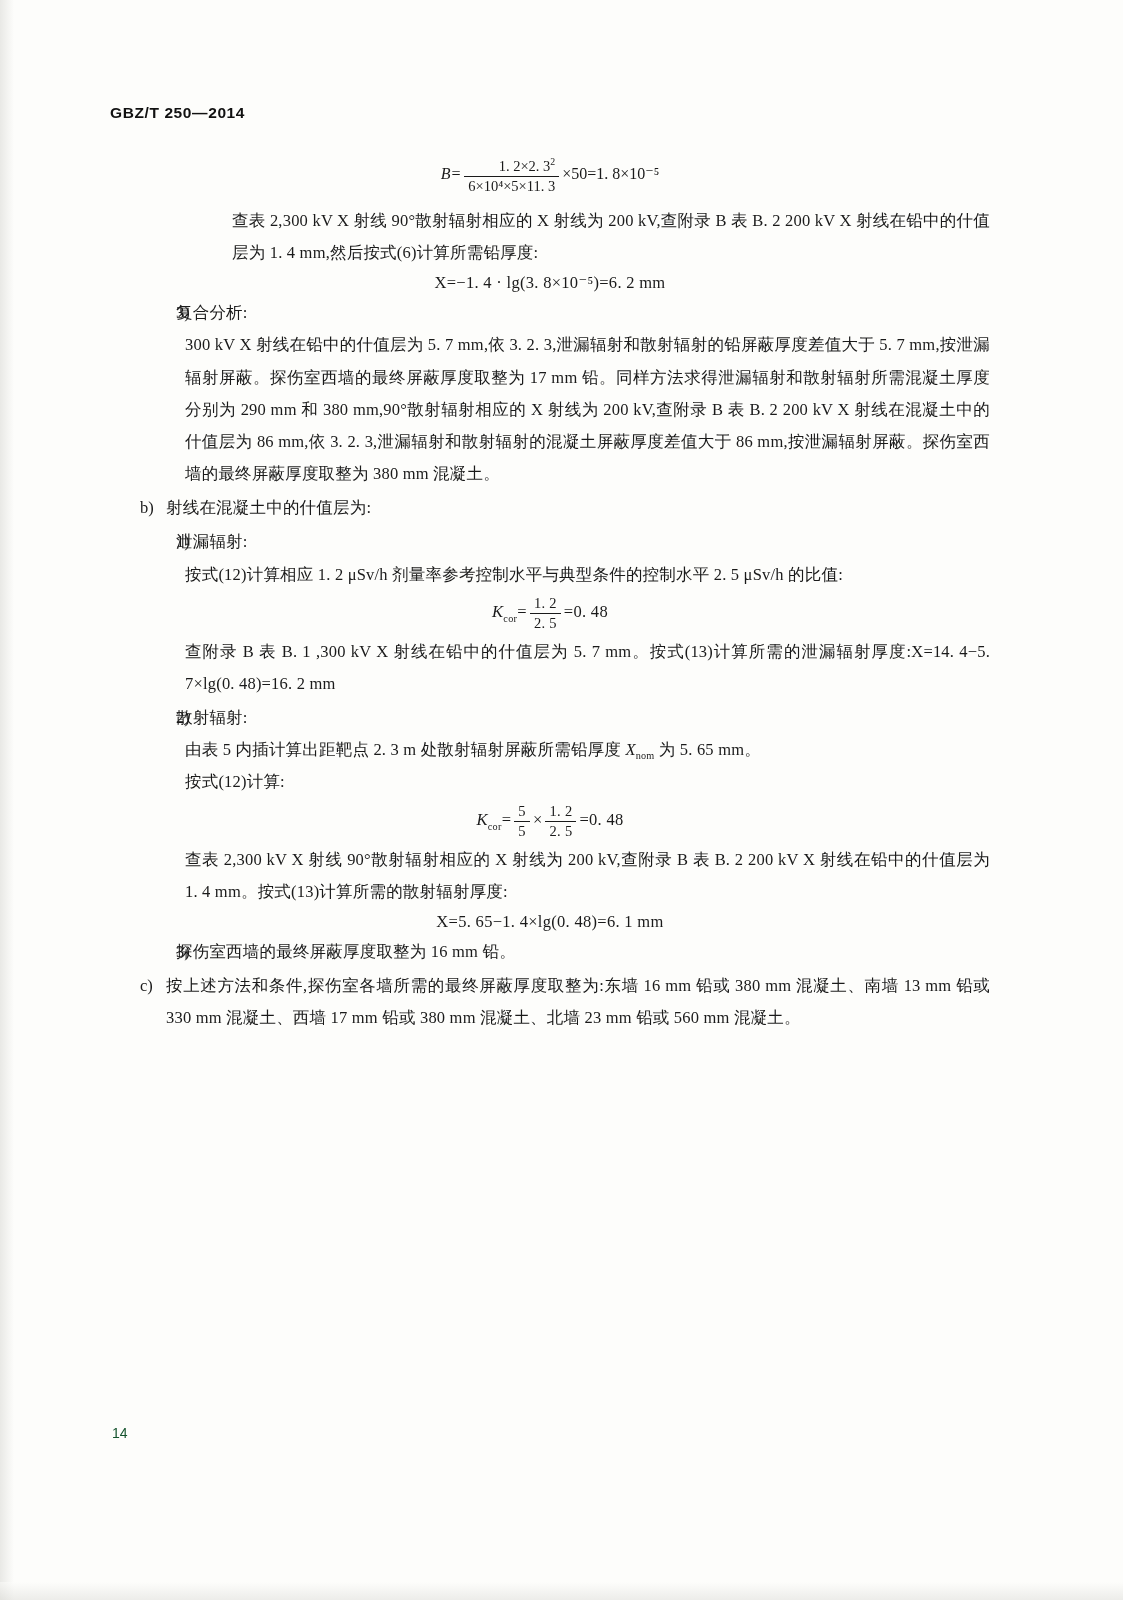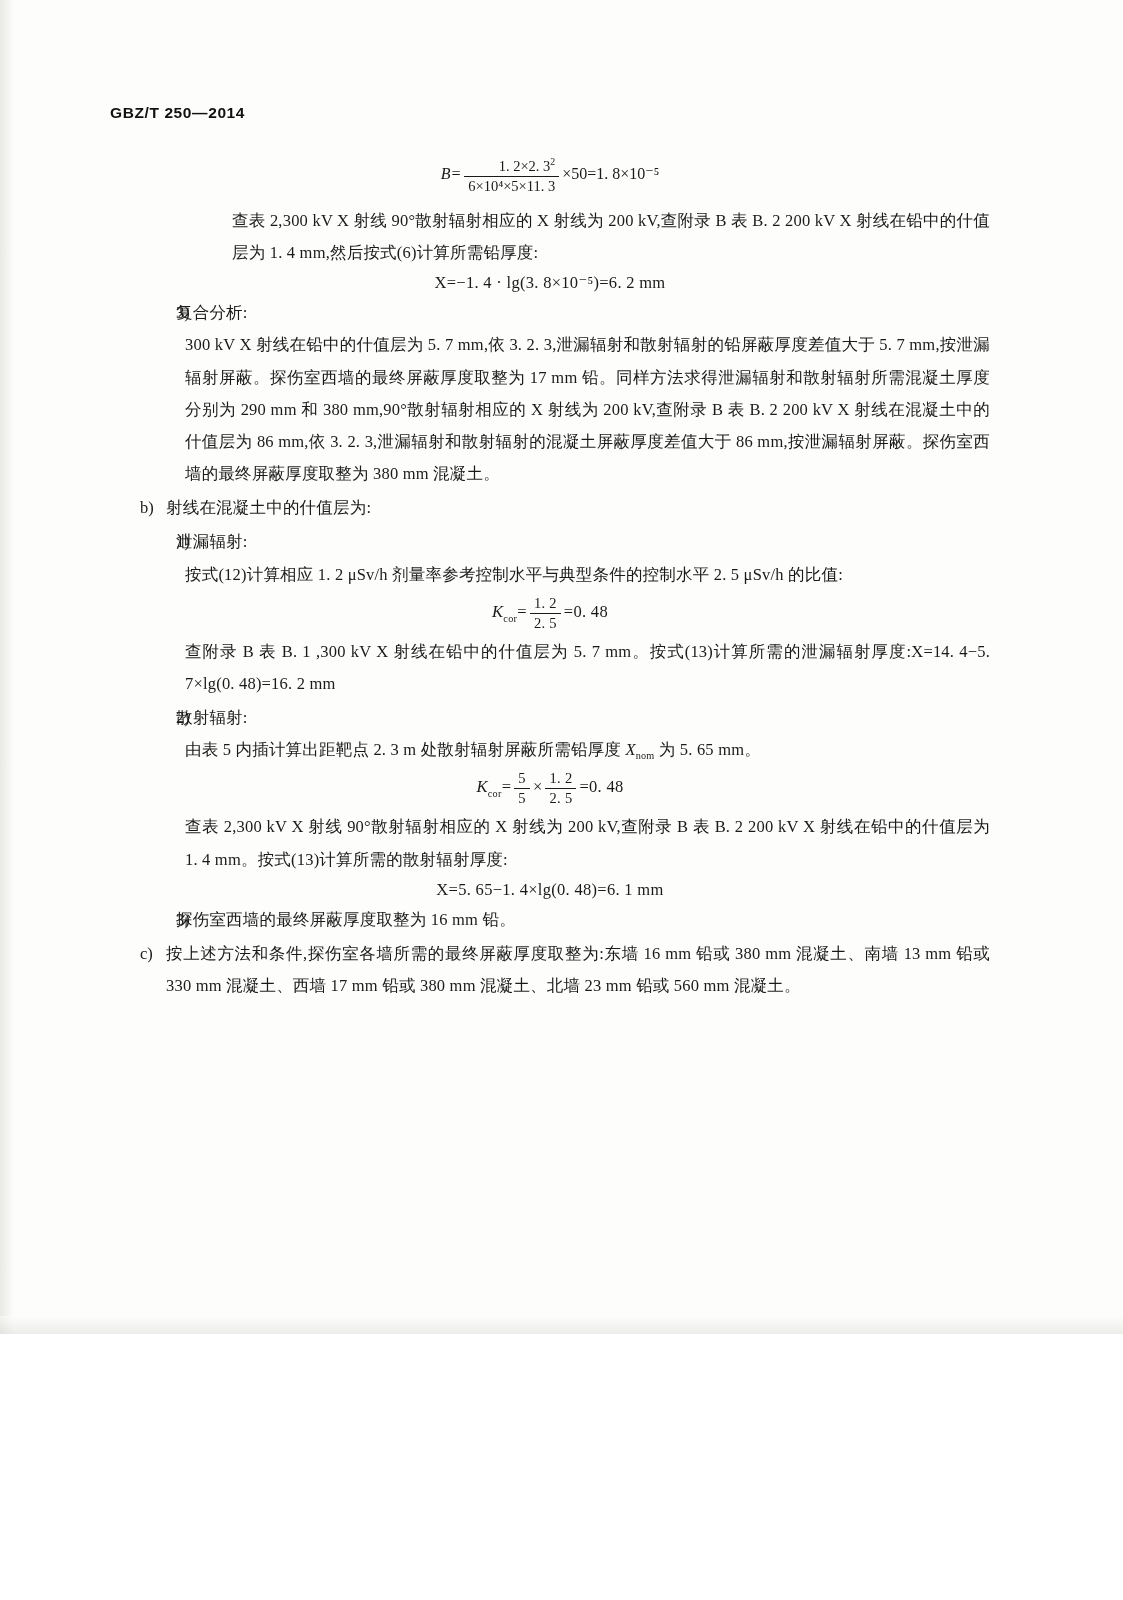"GBZ/T 250—2014" .page { height: 1334px -> 1600px }
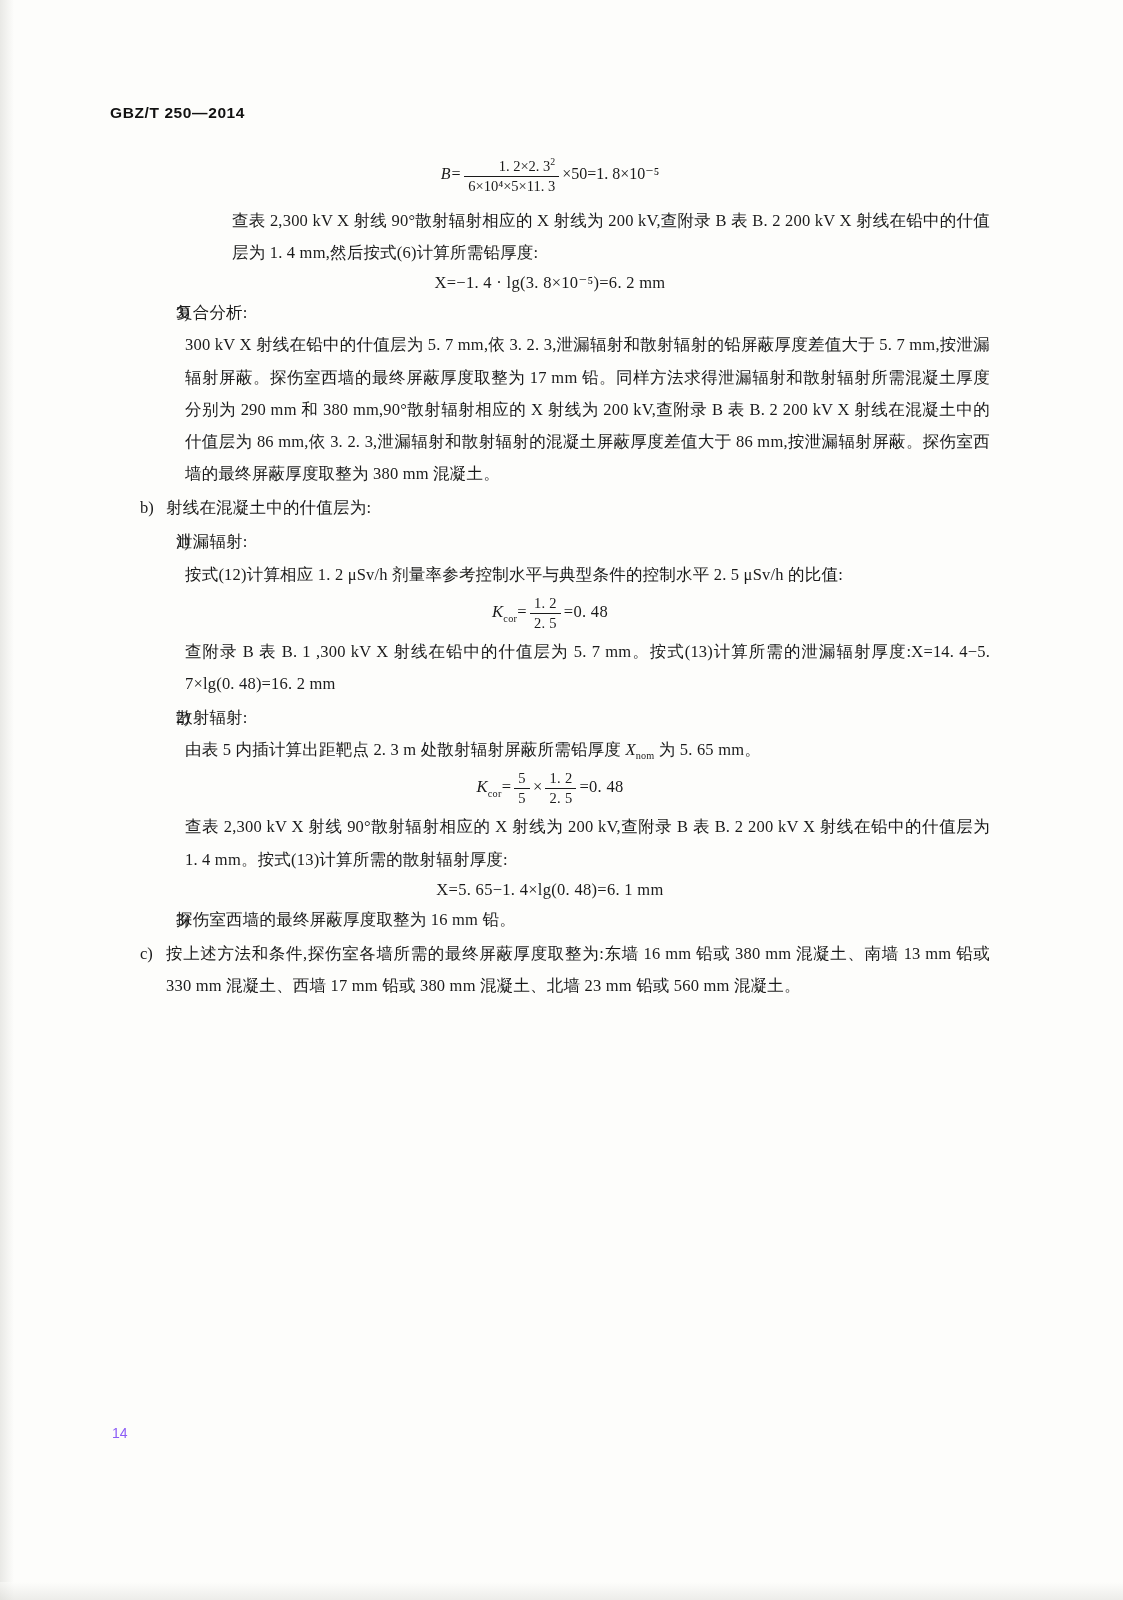"按式(12)计算:" div.para { html: none -> <div>按式(12)计算:</div> }
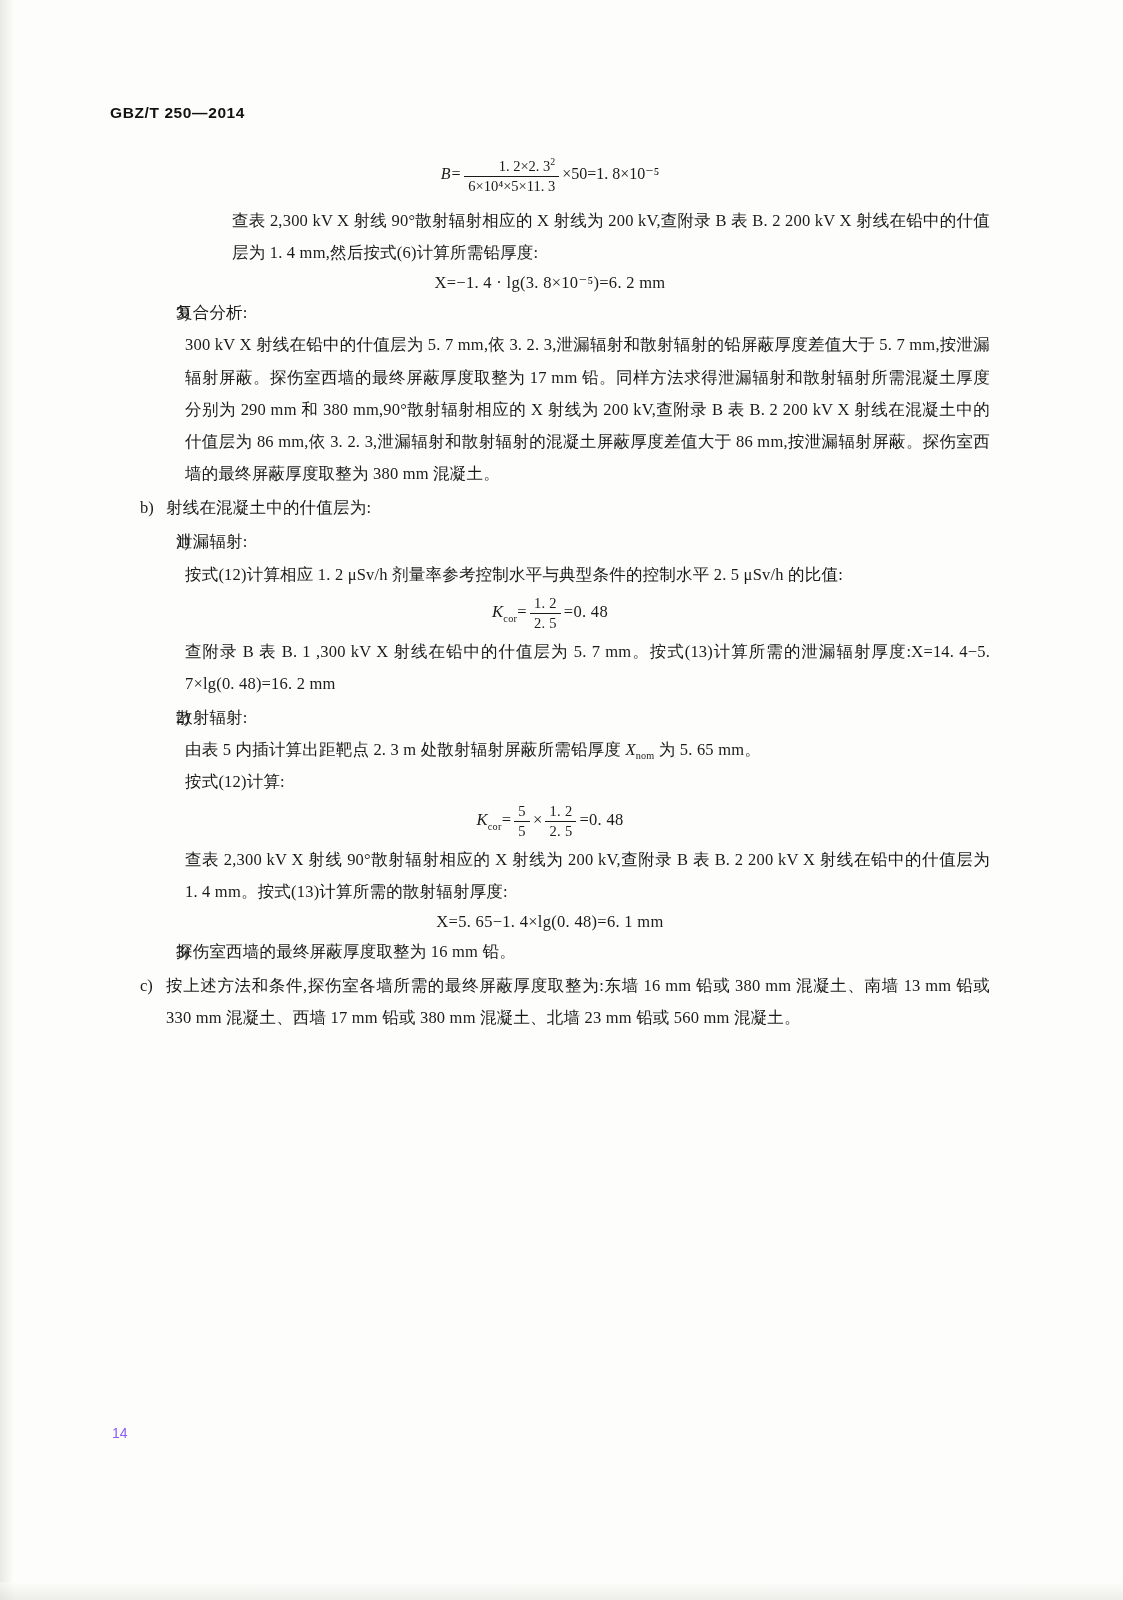"14" .page-number { color: #8b5cf6 -> #14532d }
